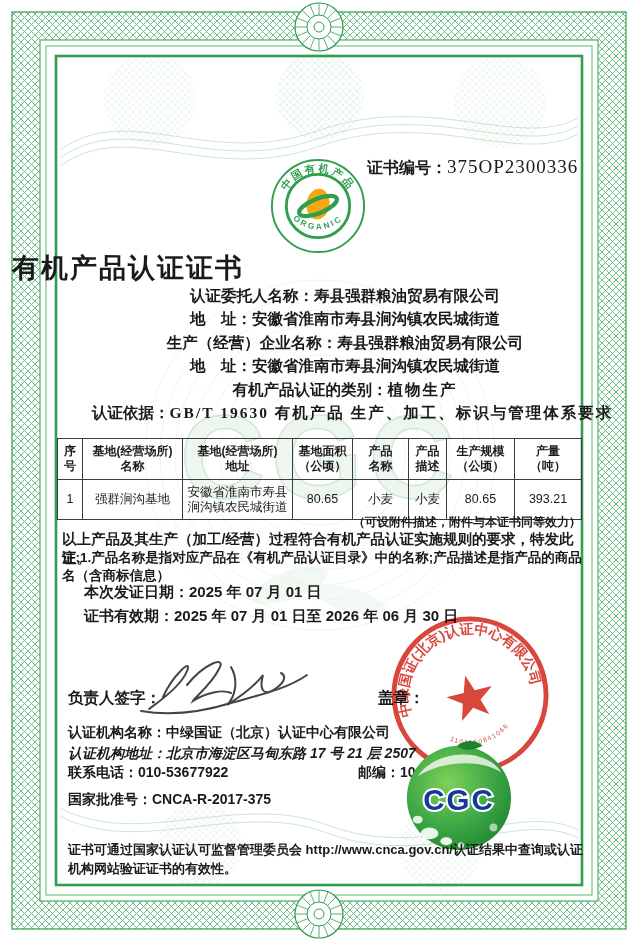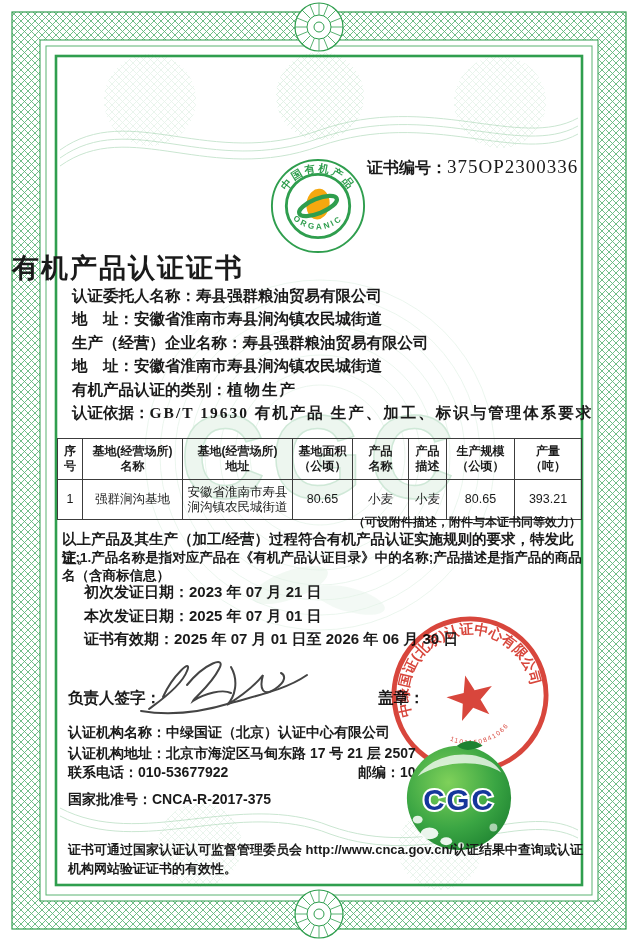"认证委托人名称：寿县强群粮油贸易有限公司" .fields { left: 72px -> 92px; text-align: none -> center }
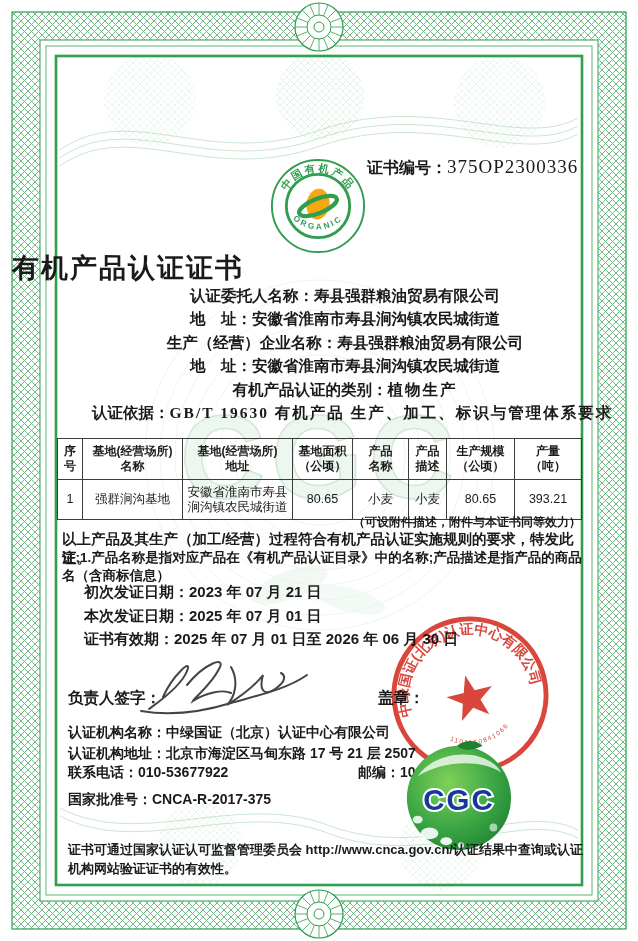"初次发证日期：2023 年 07 月 21" div.dline { html: <div><span>初次发证日期：</span><span>2023 年 07 月 21 日</span></div> -> none }
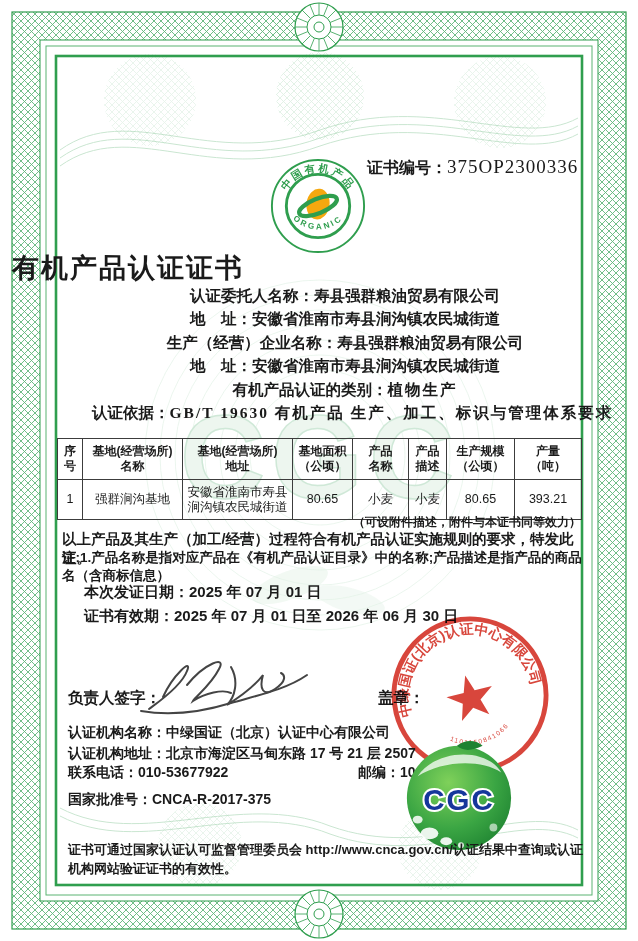"认证机构地址：北京市海淀区马甸东路 17 号 21 层" div.abs { font-style: none -> italic }
